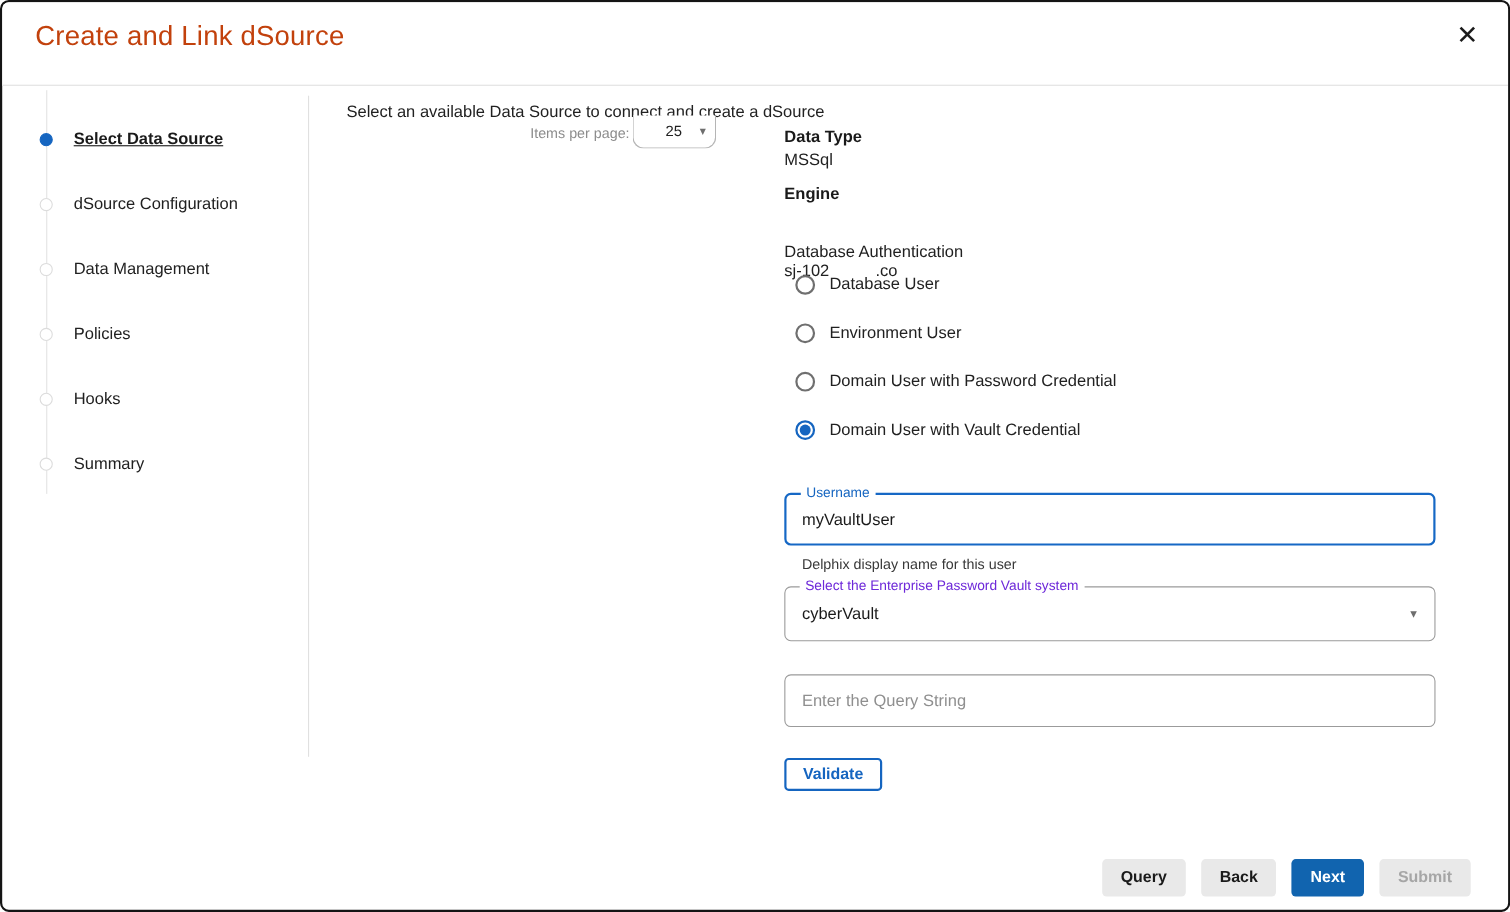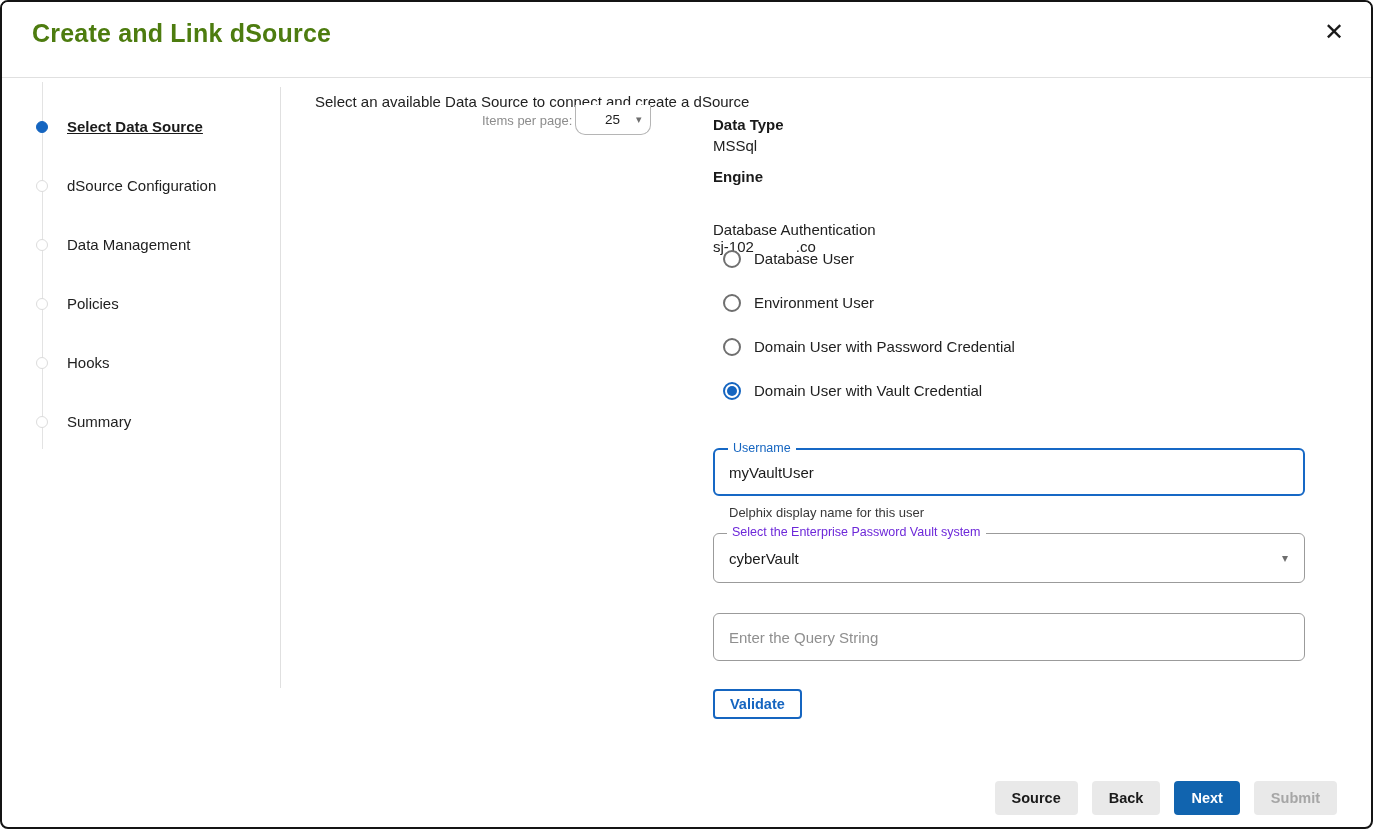"Create and Link dSource" .header-title { color: #4d7c0f -> #c2410c; font-weight: bold -> normal }
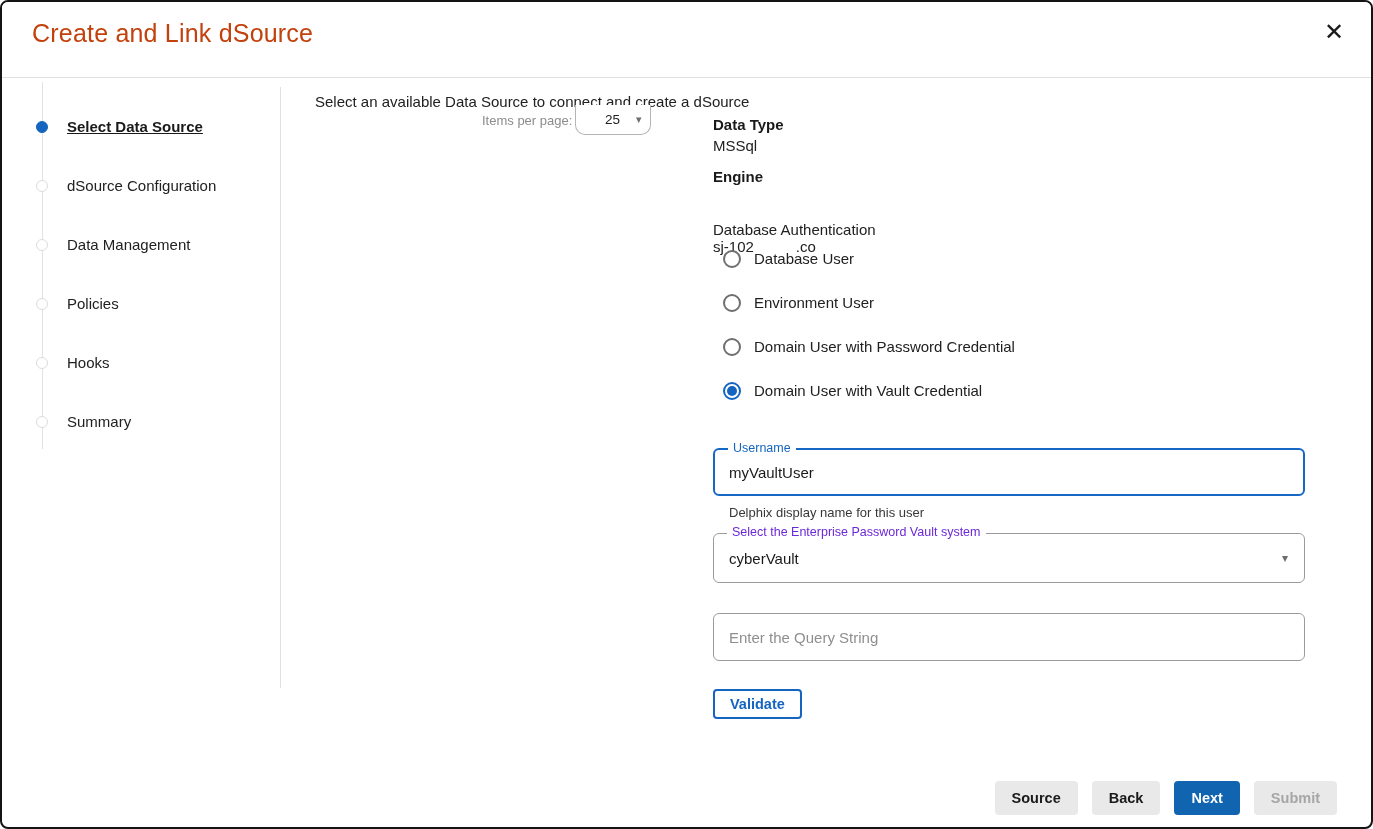"Source" button.btn { text: Source -> Query }
